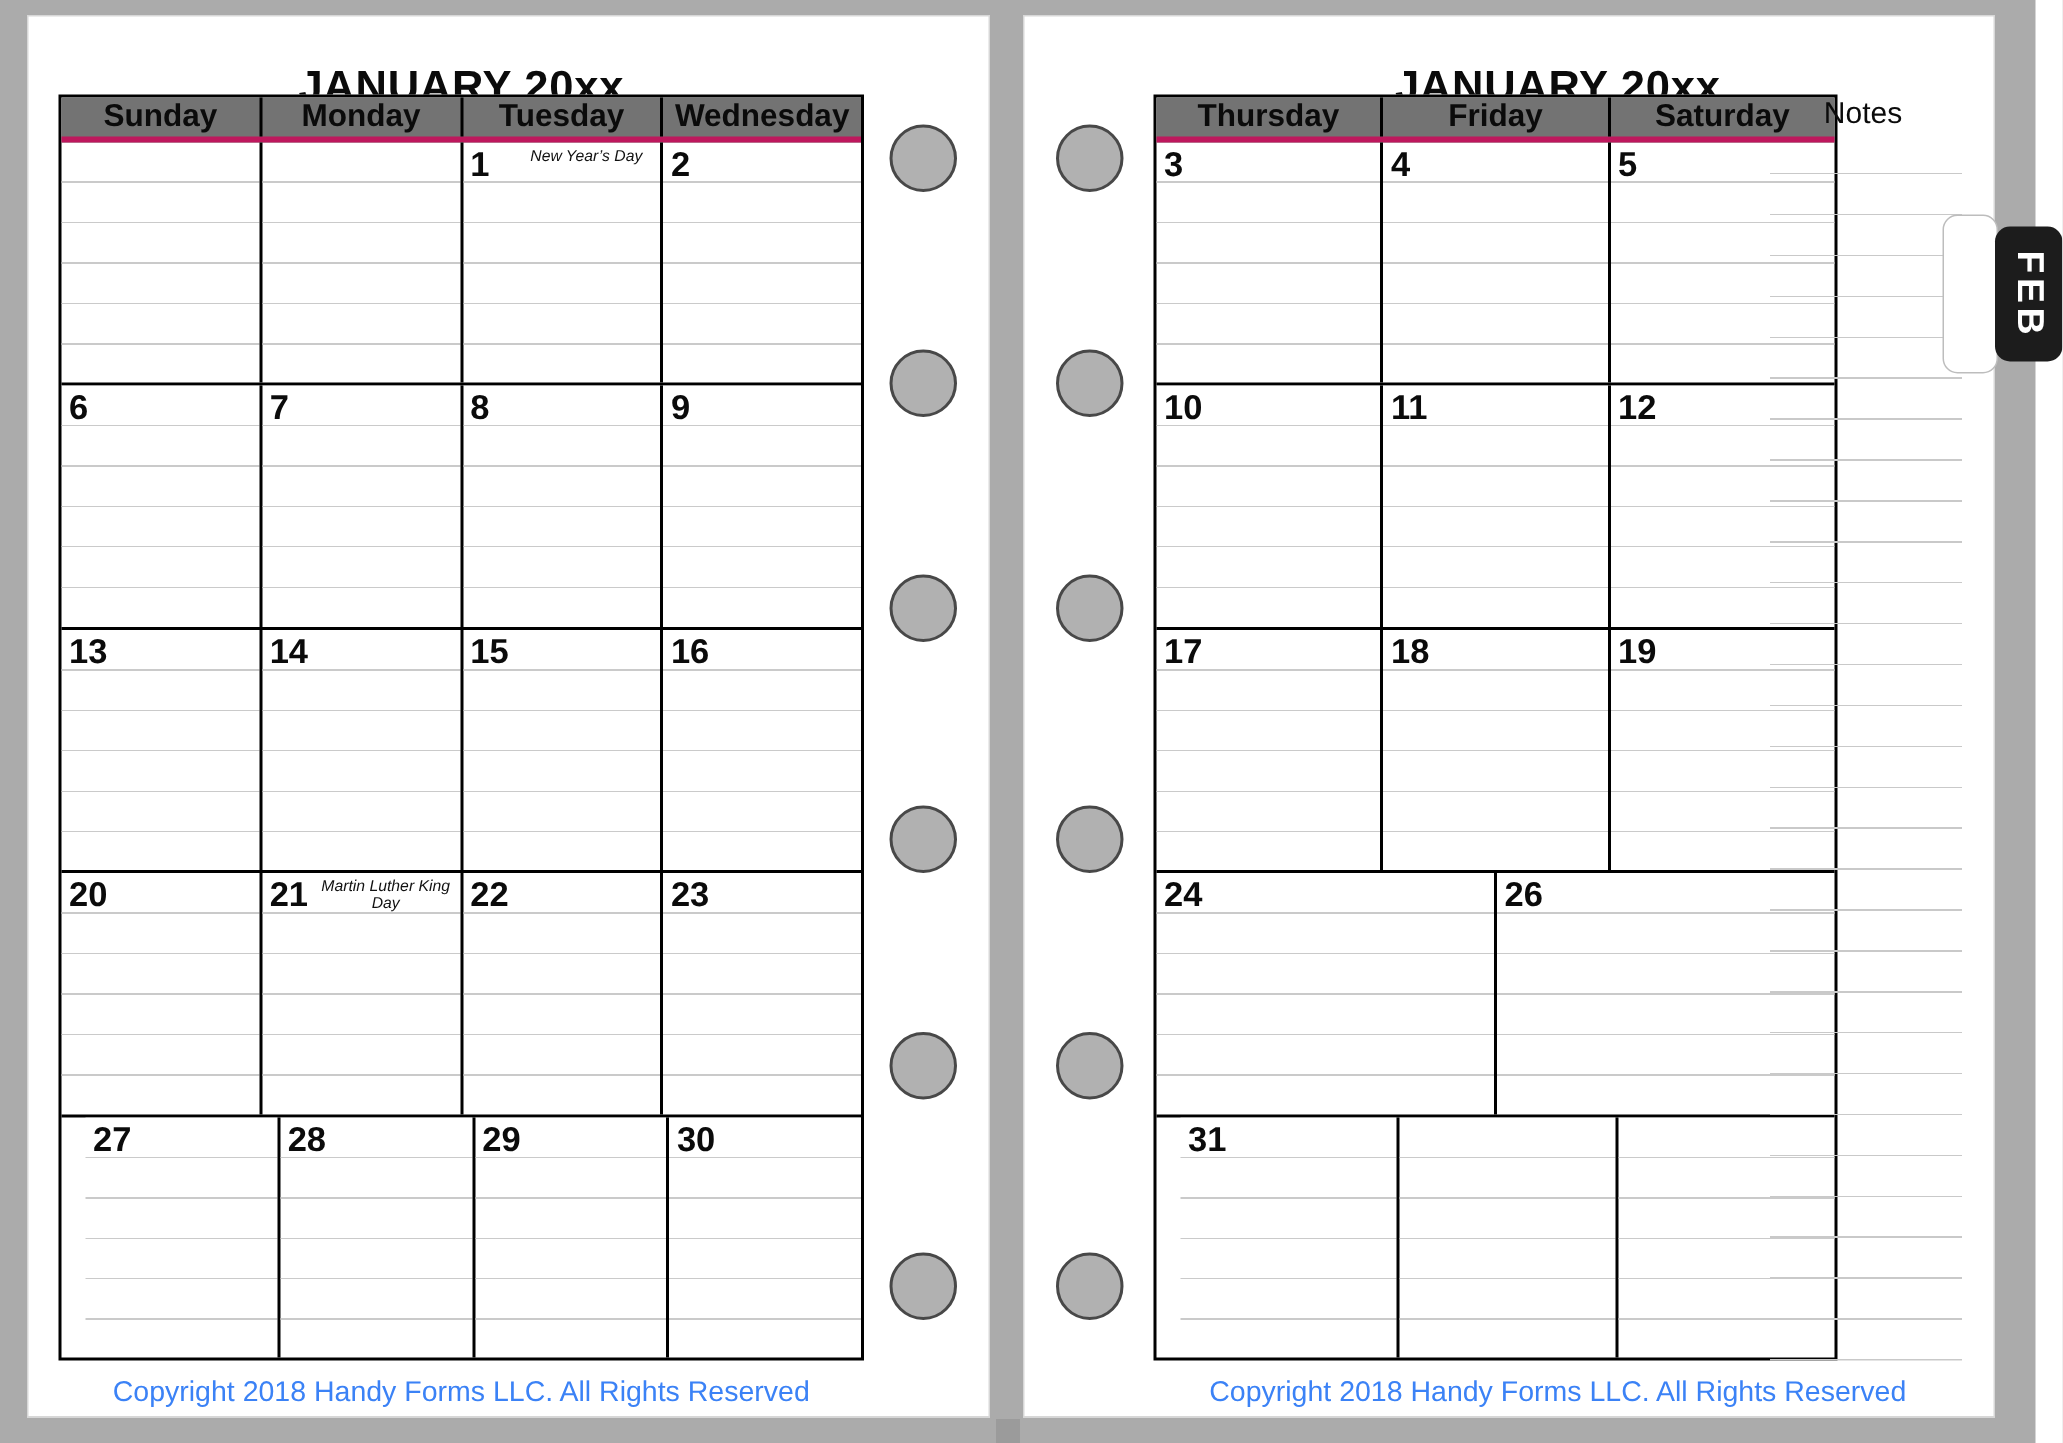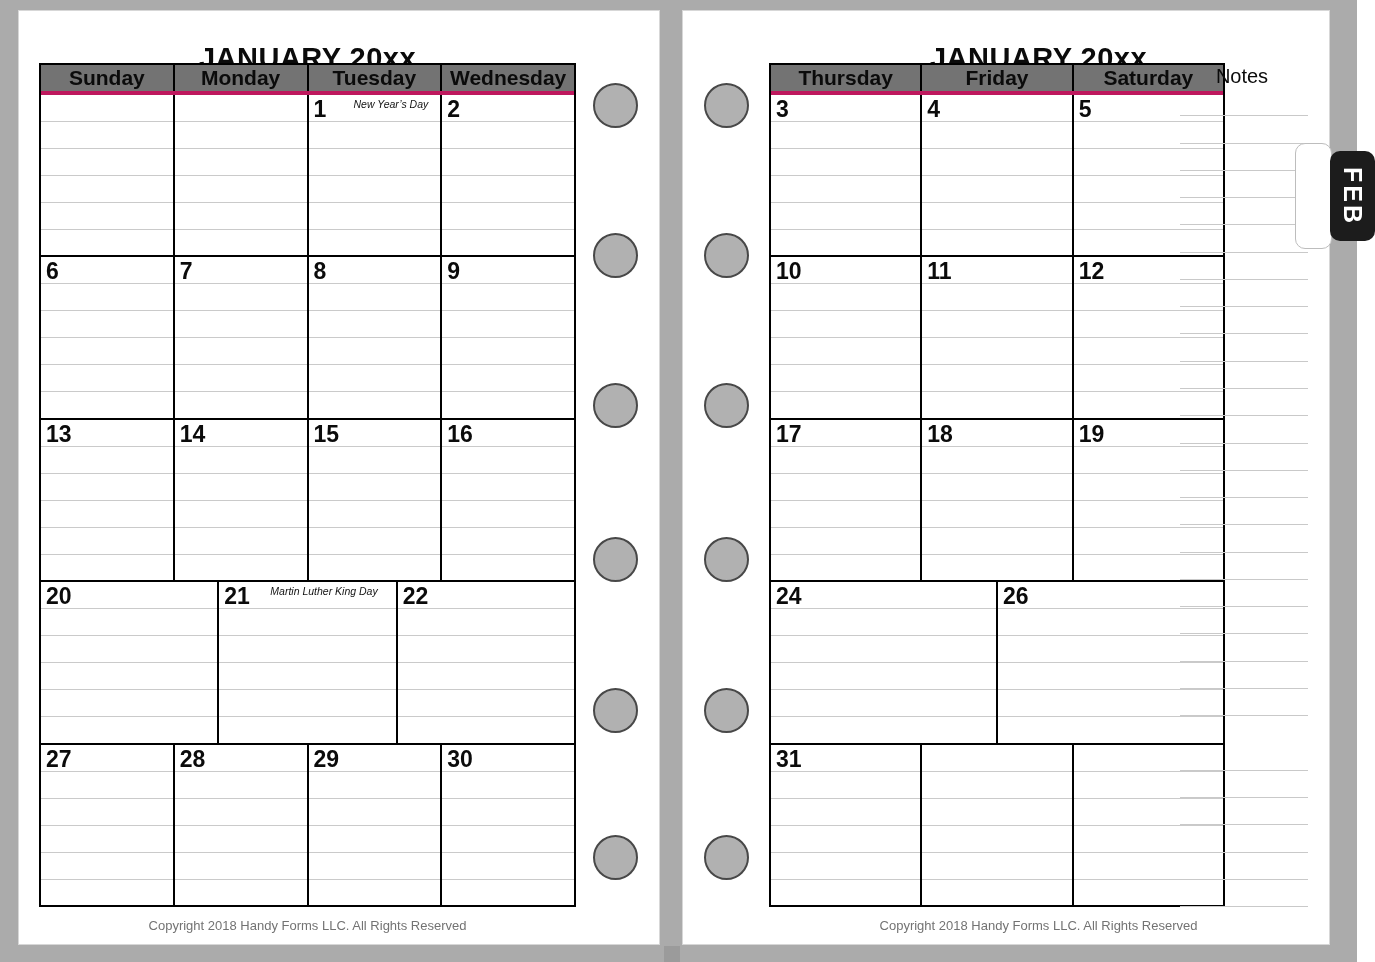"23" div.day-cell { html: none -> <div> <span>23</span> </div> }
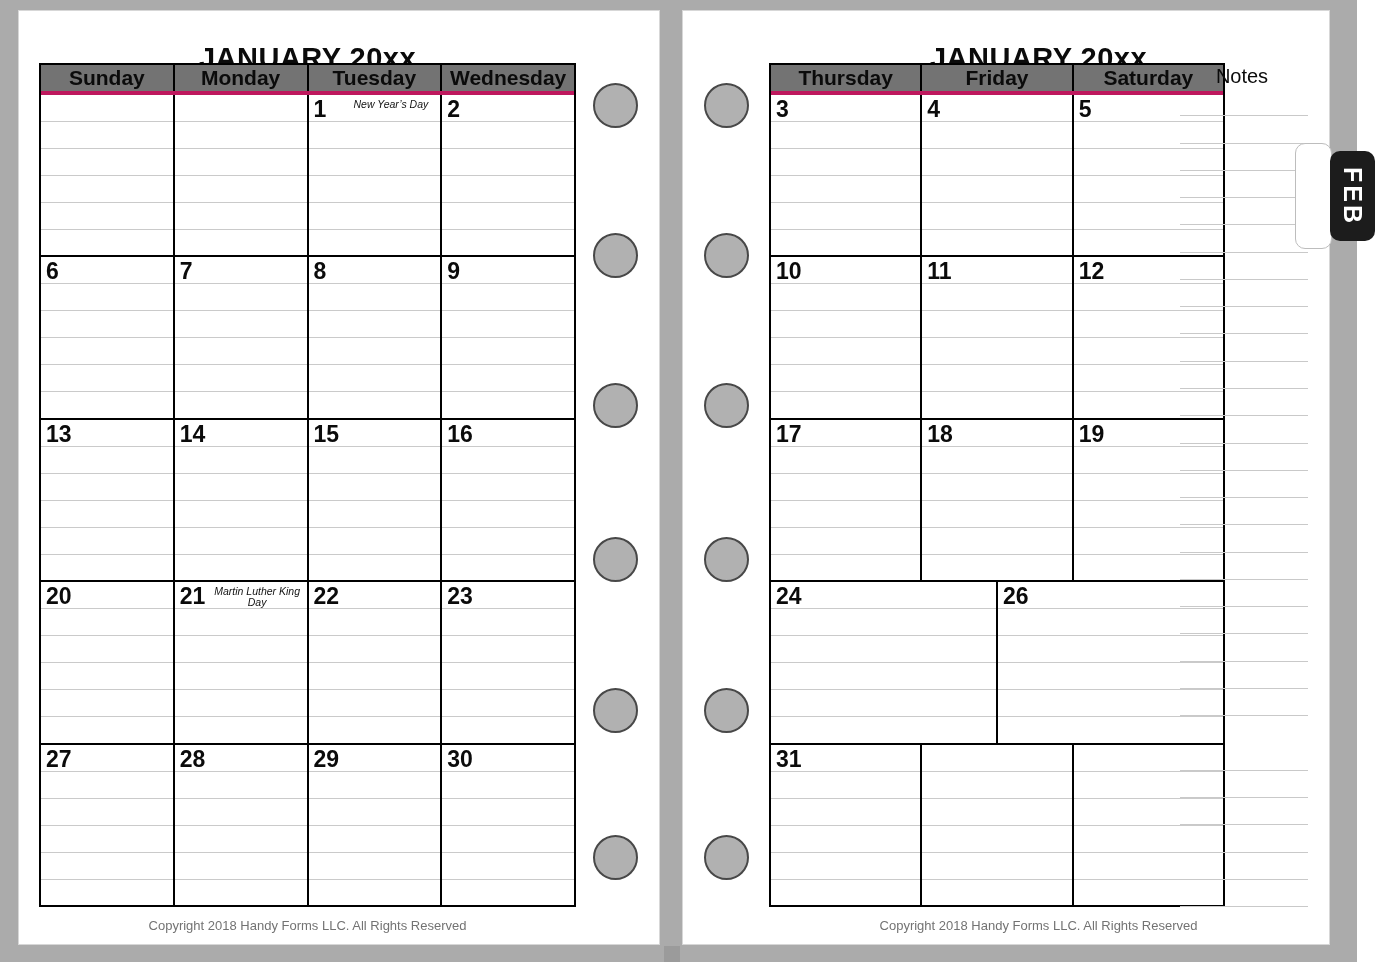"27" .cal .week-row:last-child { padding-left: none -> 16px }
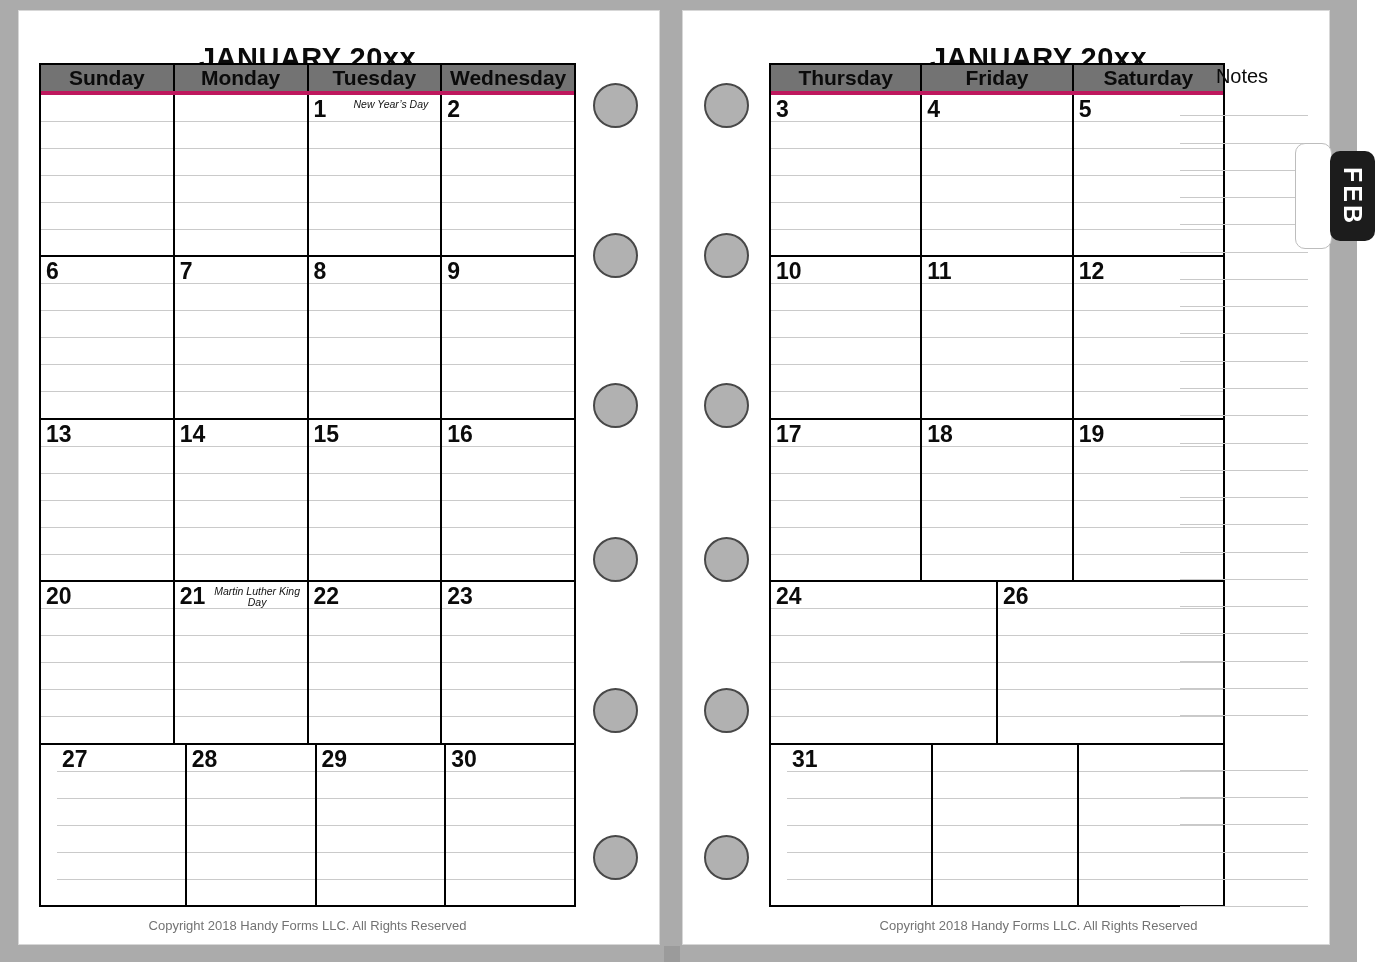"Copyright 2018 Handy Forms LLC." .copyright { color: #737373 -> #3b82f6; font-size: 13px -> 19px }
